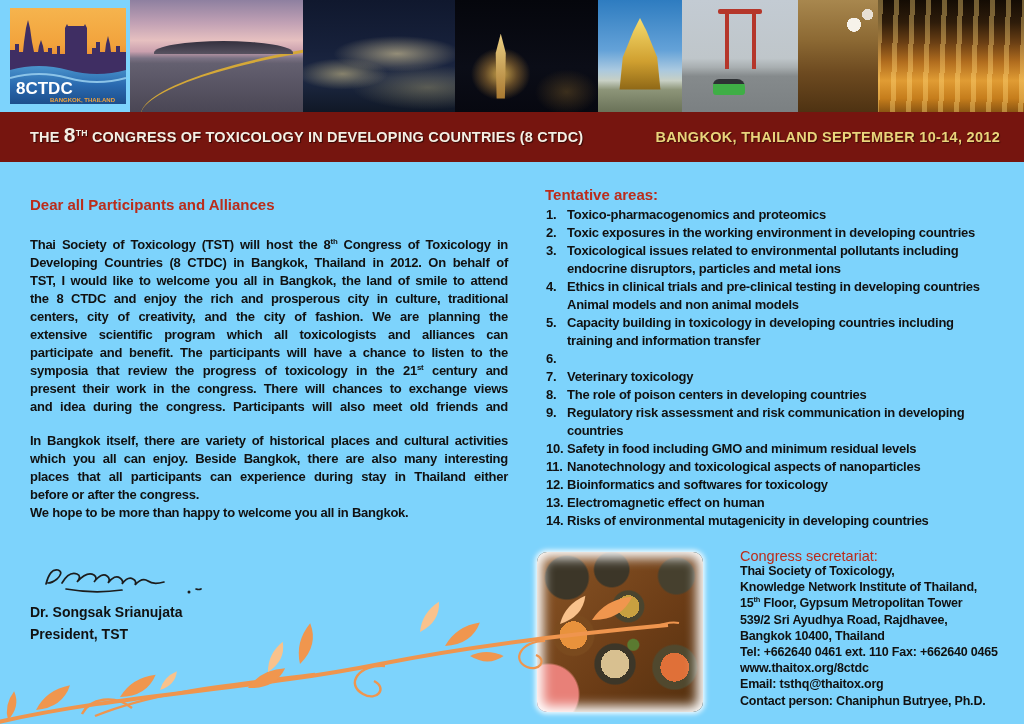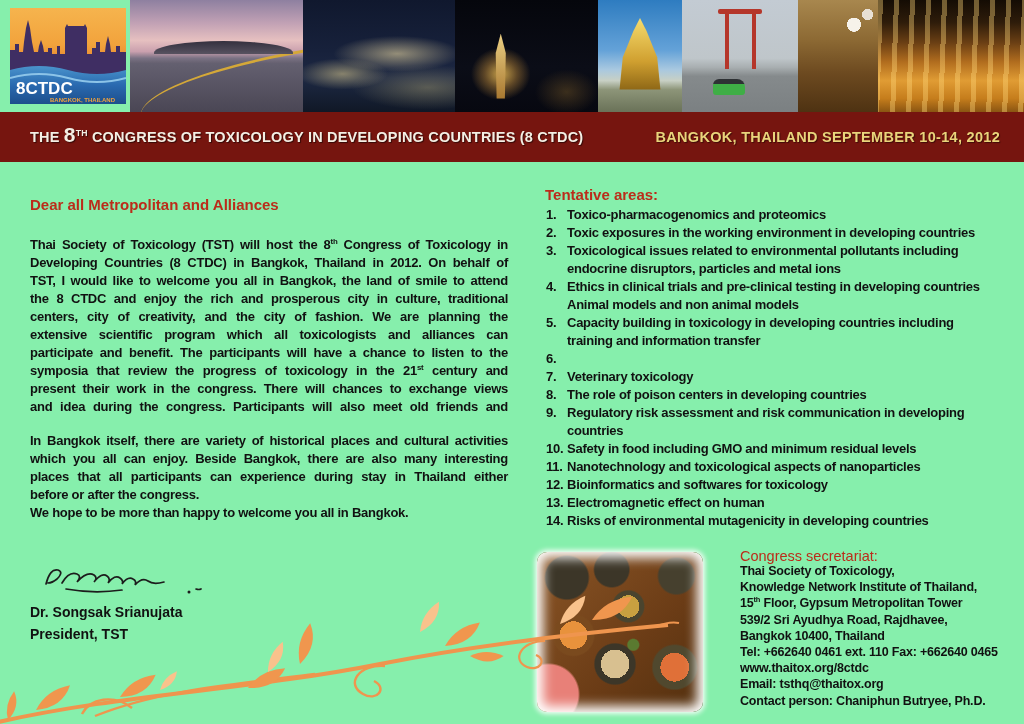"8CTDC" .page { background: #86efac -> #7dd3fc }
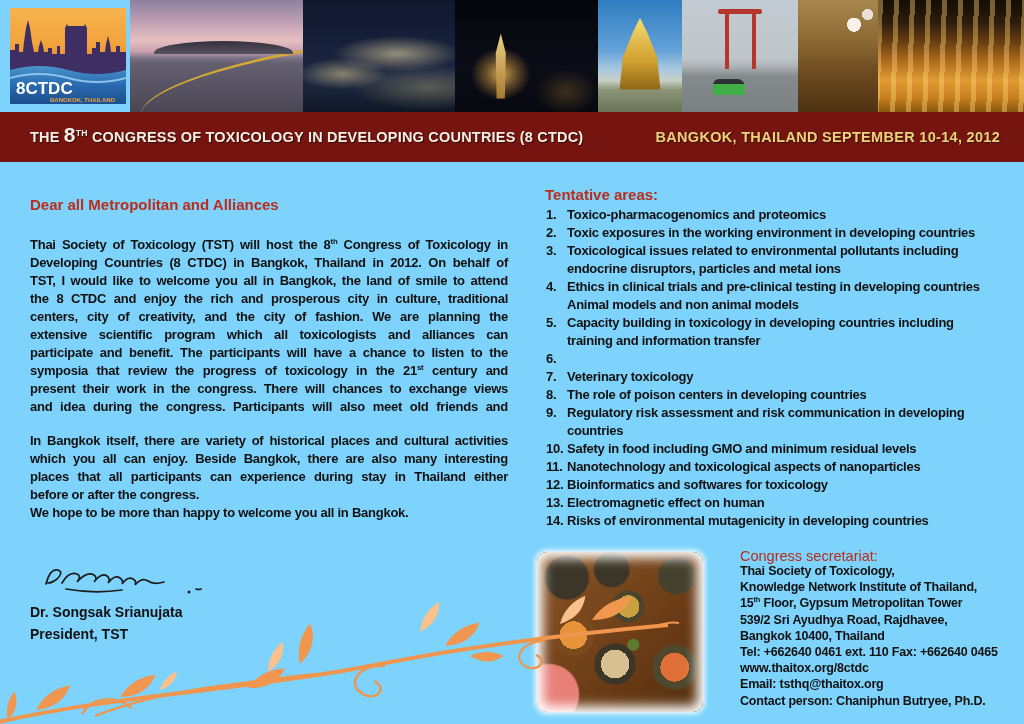"Dear all Metropolitan and Alliances" div.salutation { text: Metropolitan -> Participants }
